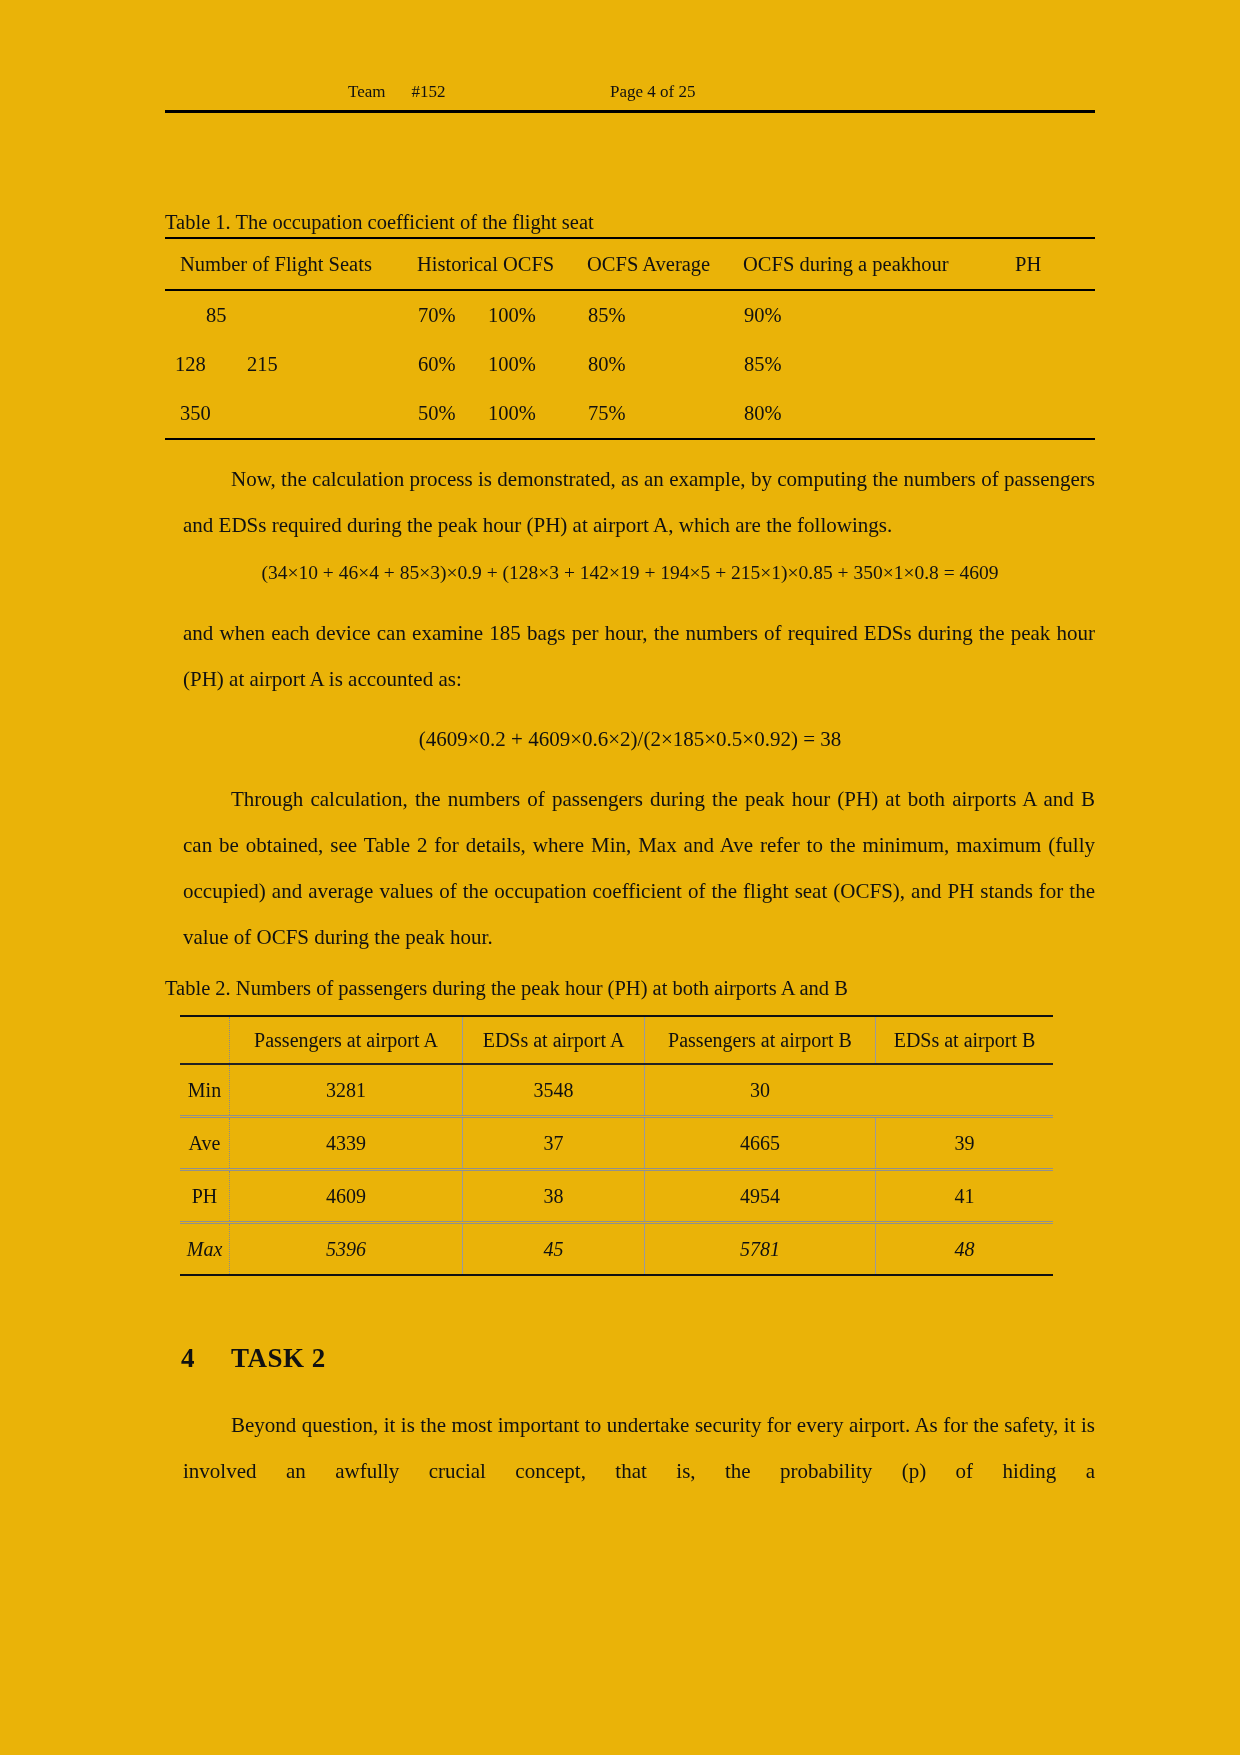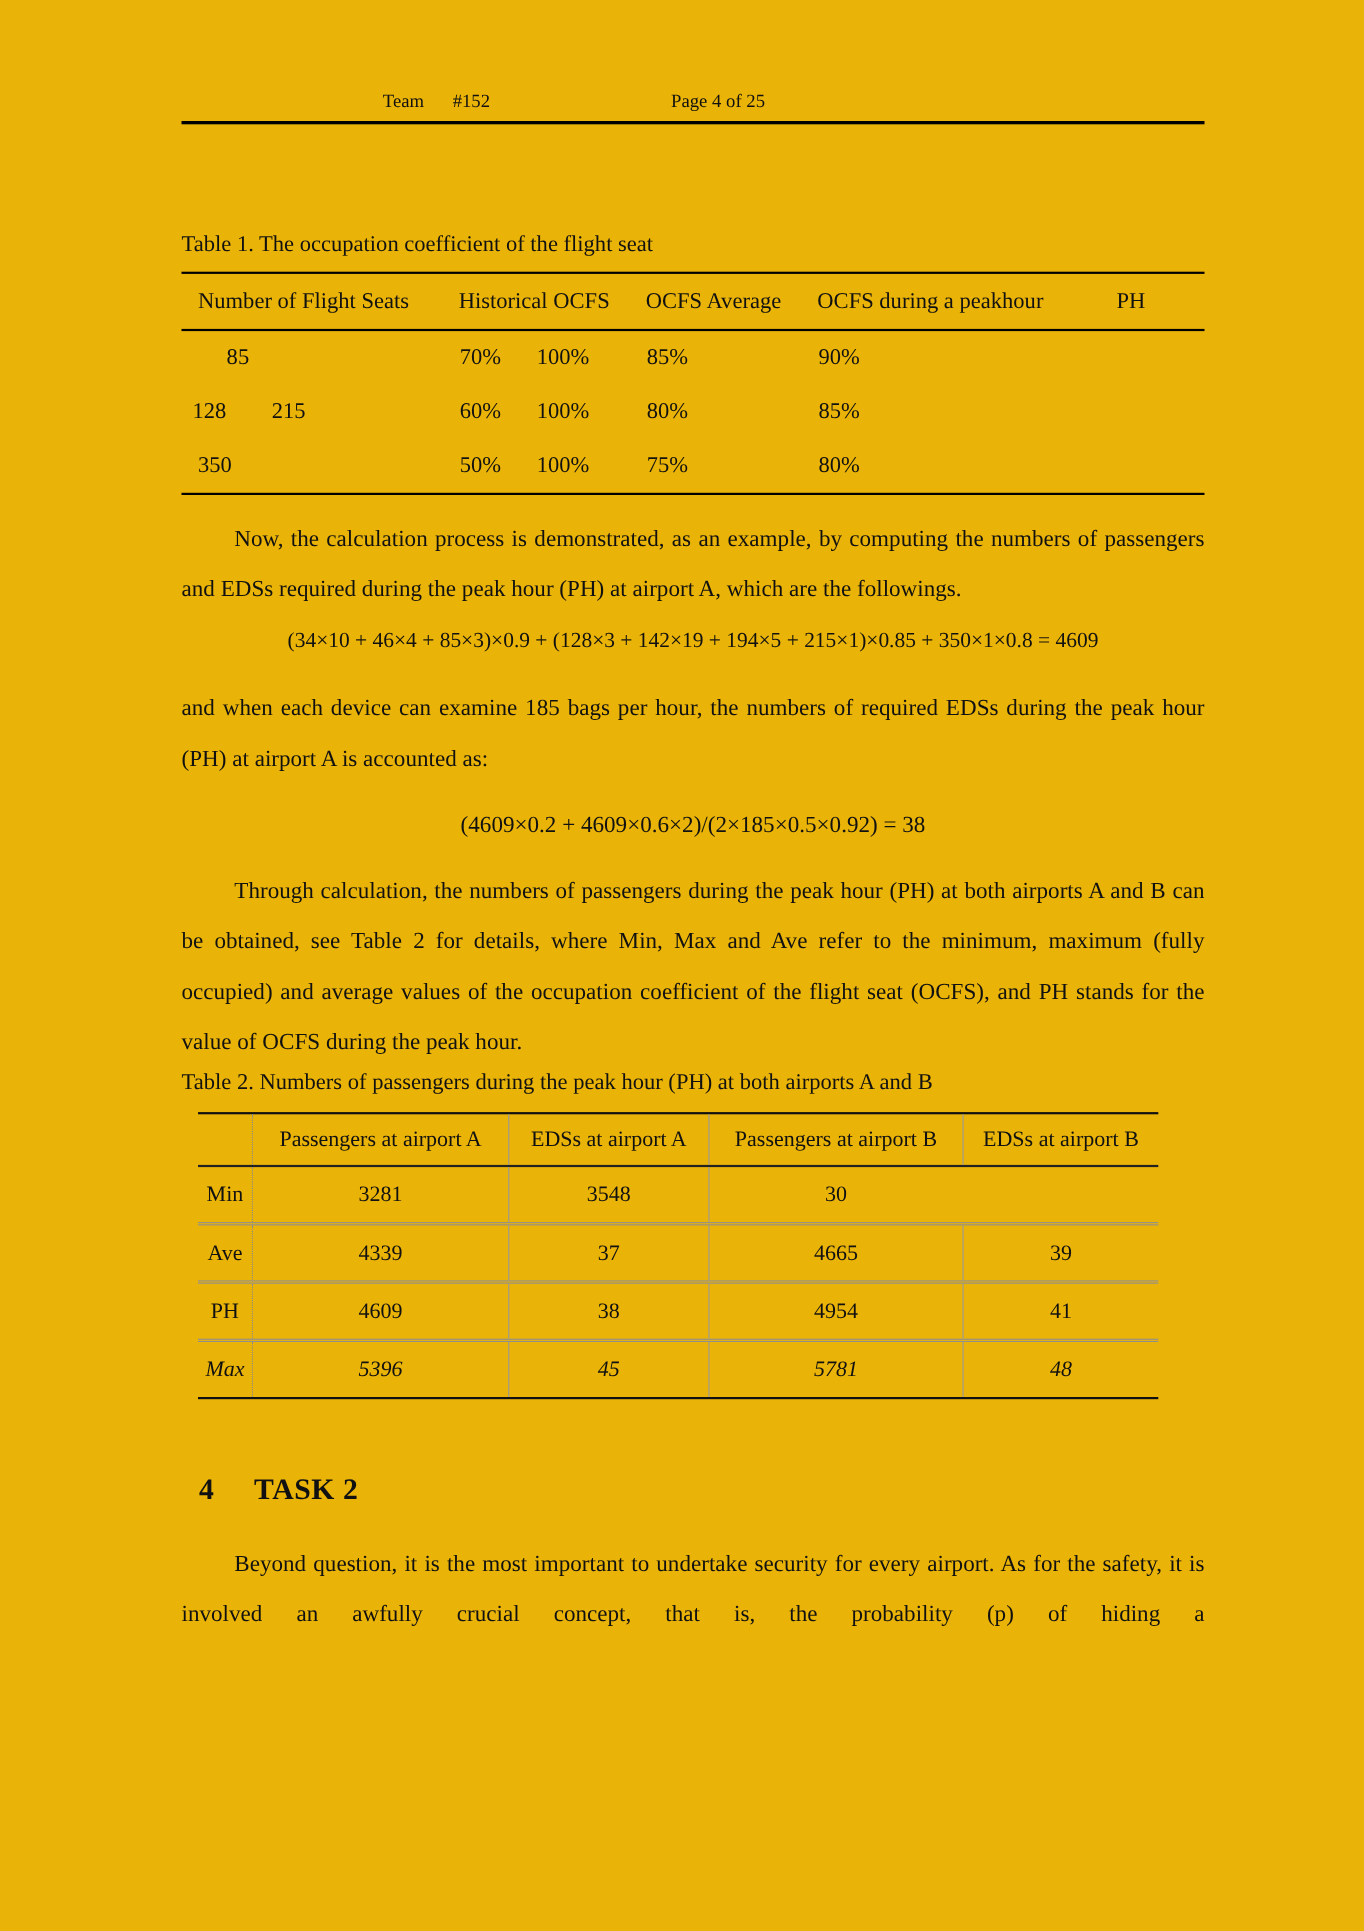"Number of Flight Seats" .t1 { margin-top: 10px -> none }
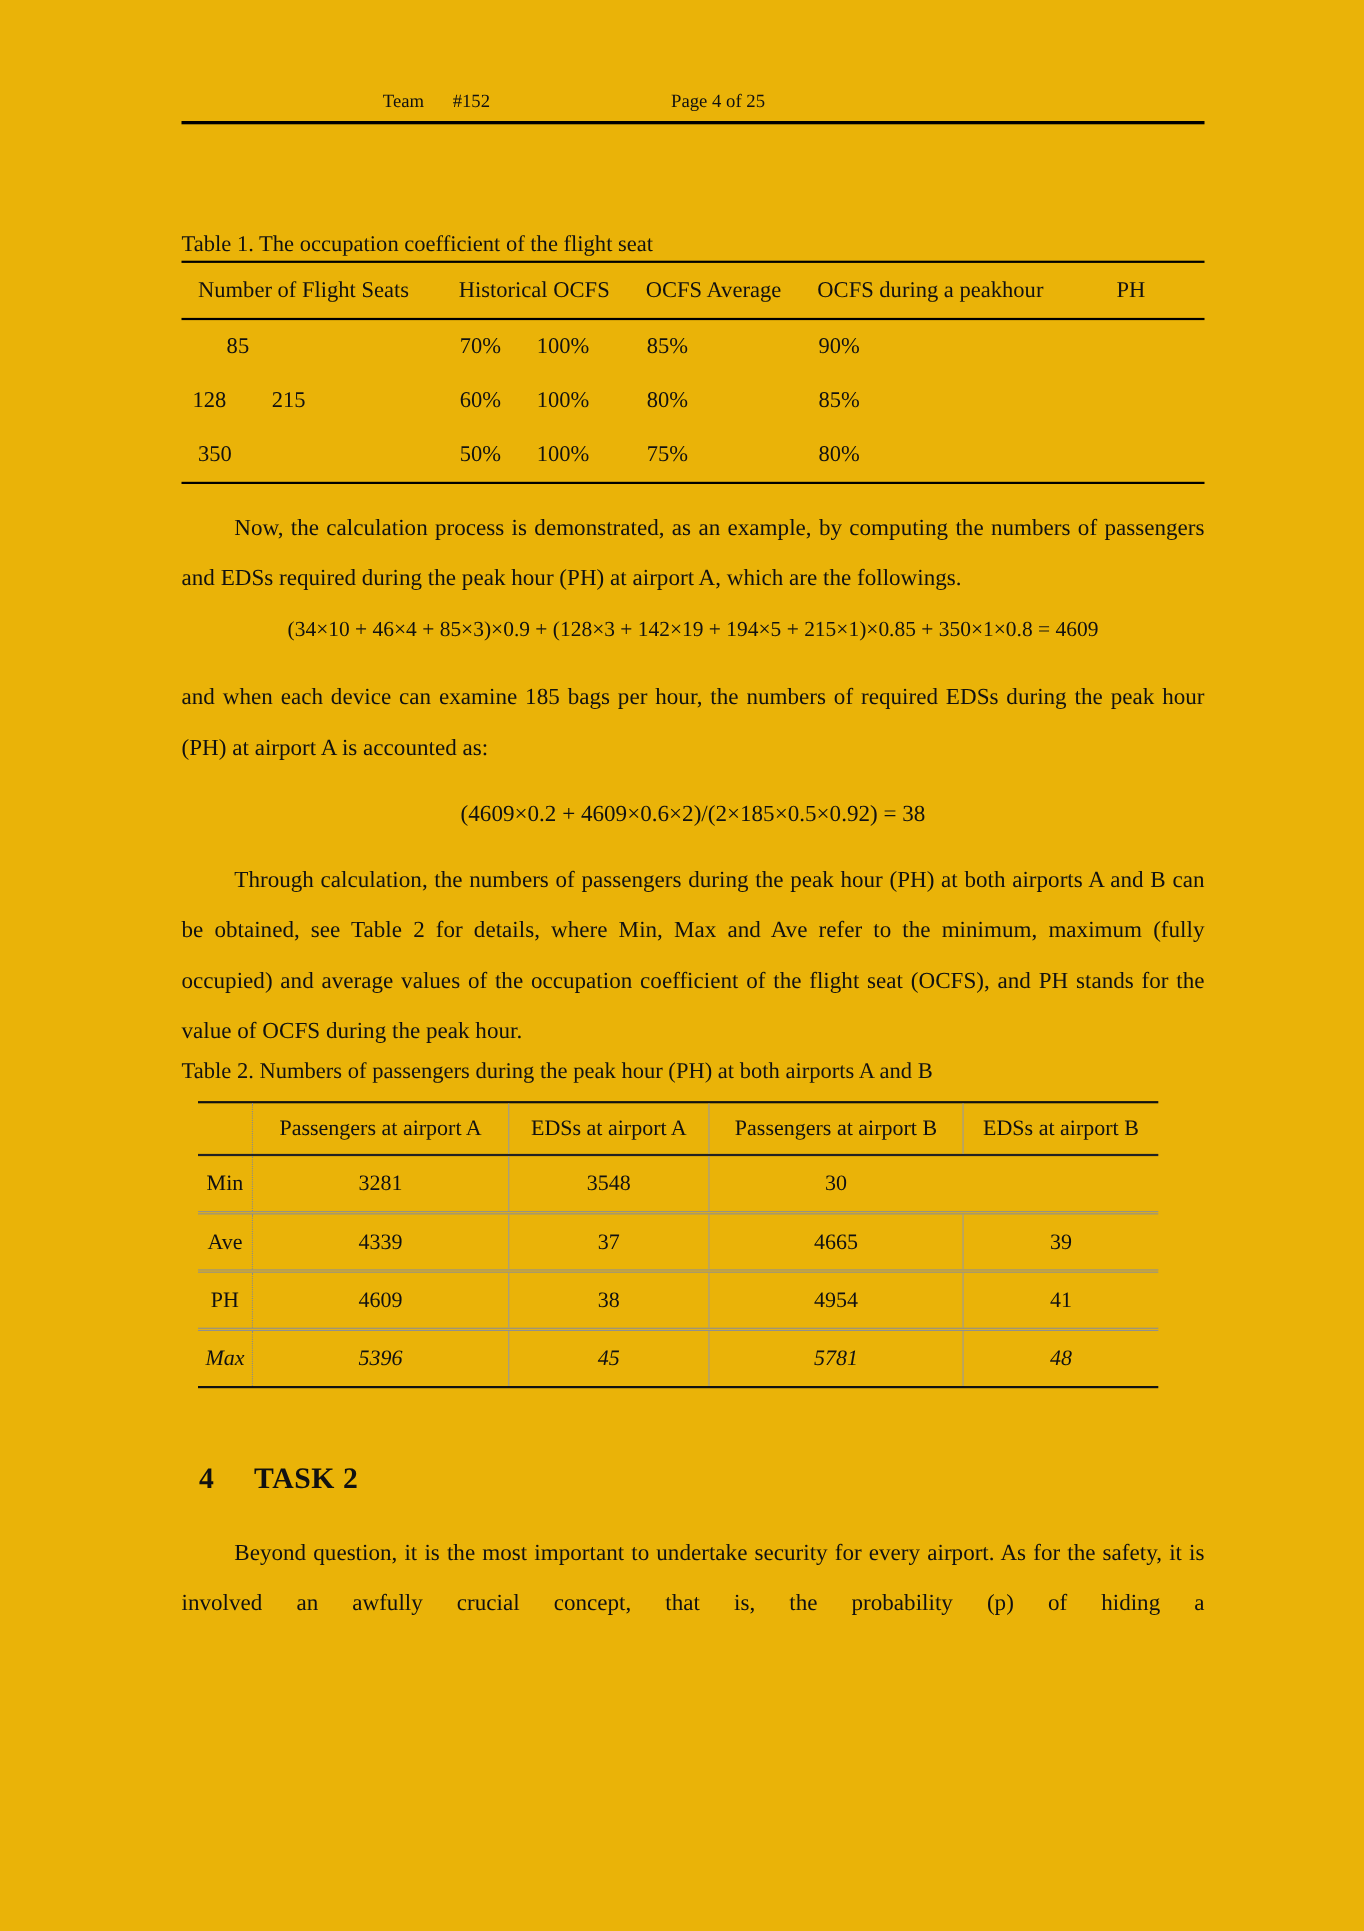"Now, the calculation process is" .para { margin-left: none -> 18px }
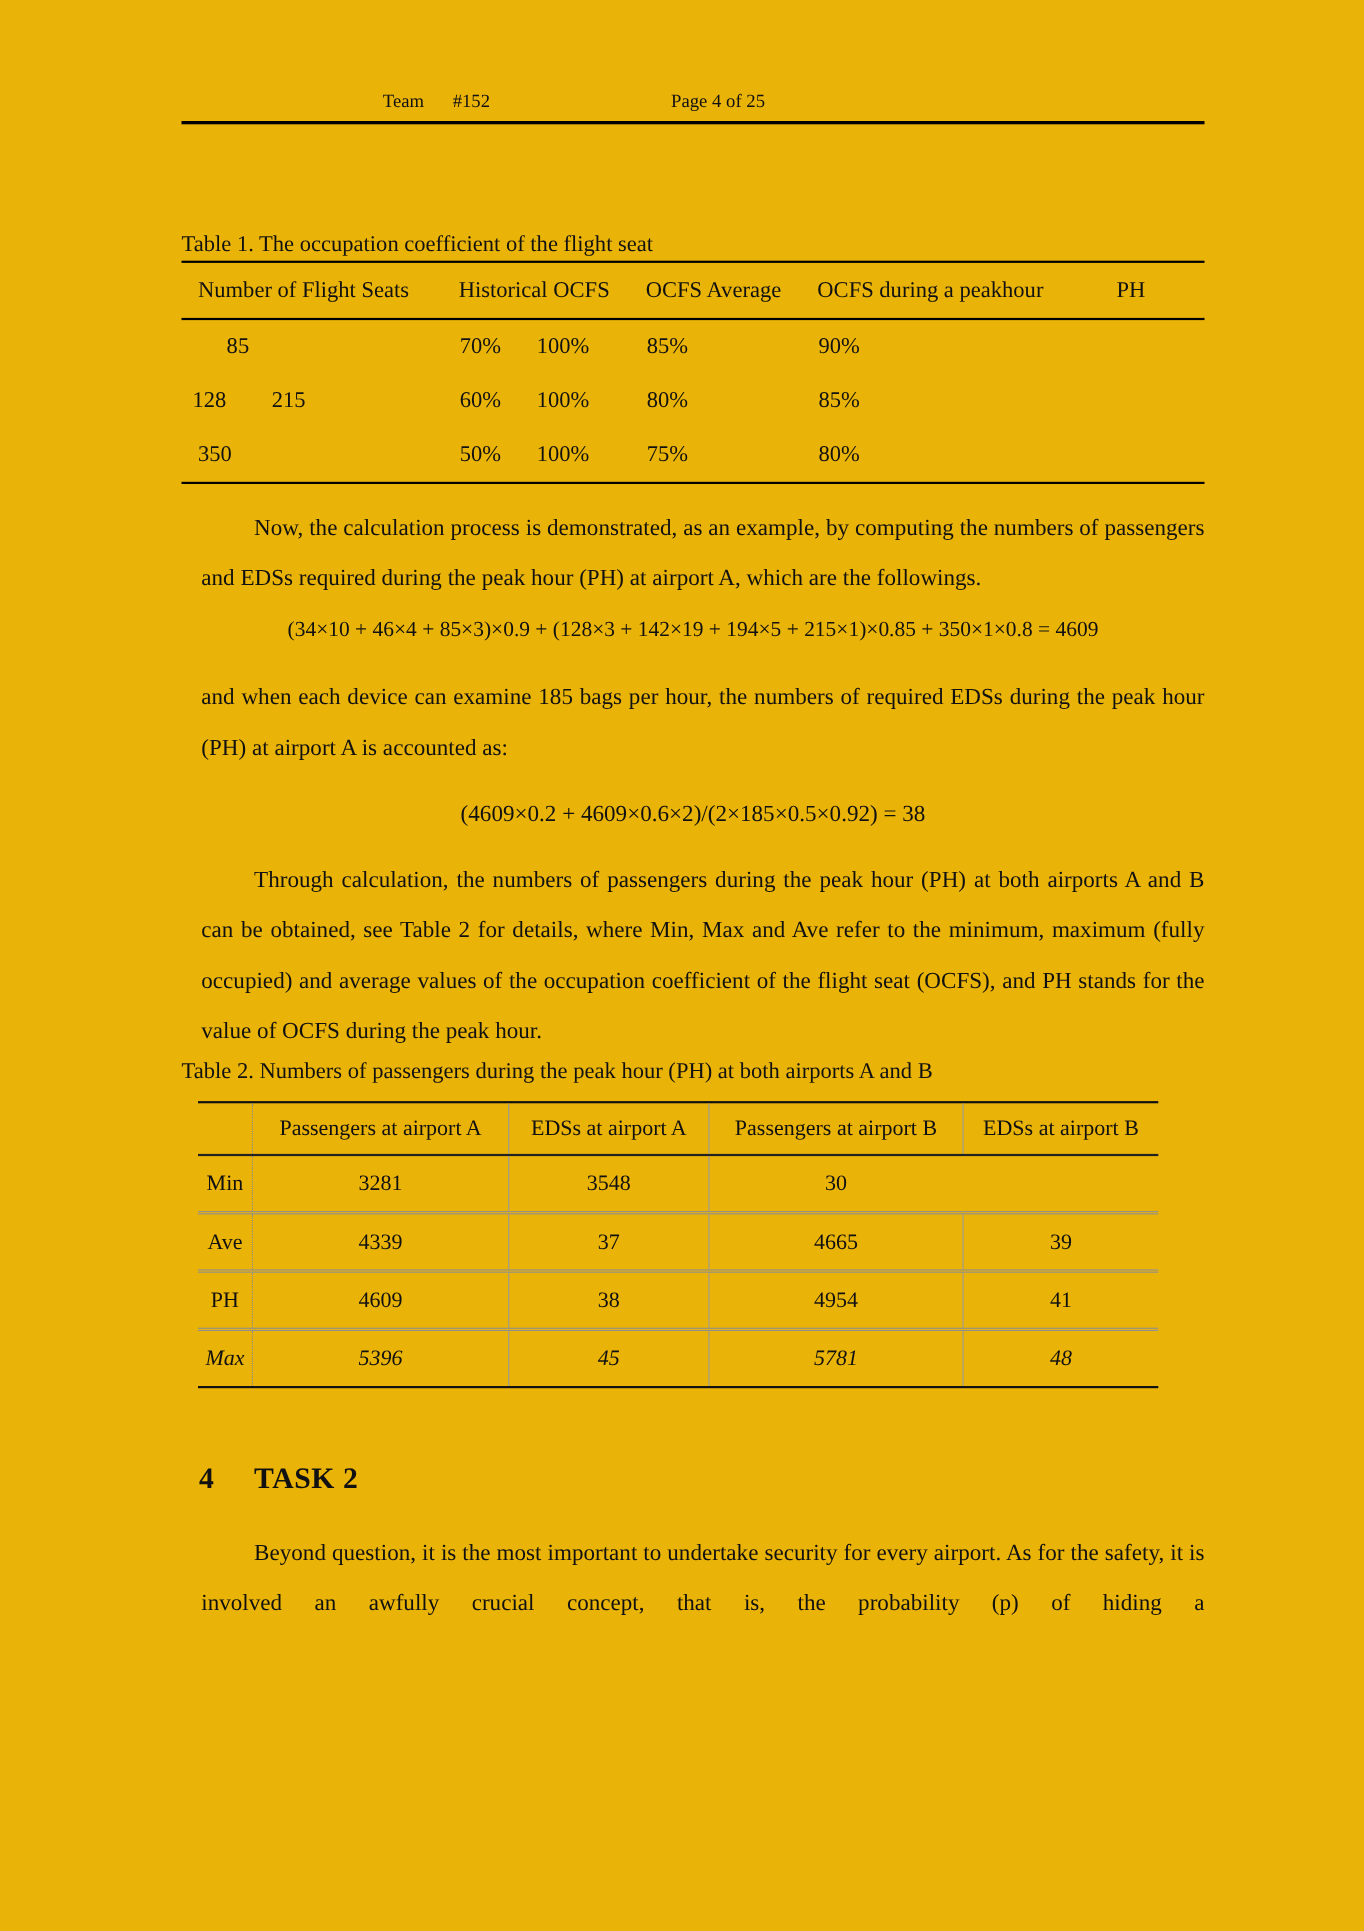"Table 2. Numbers of passengers" .cap2 { margin-top: none -> 14px }
